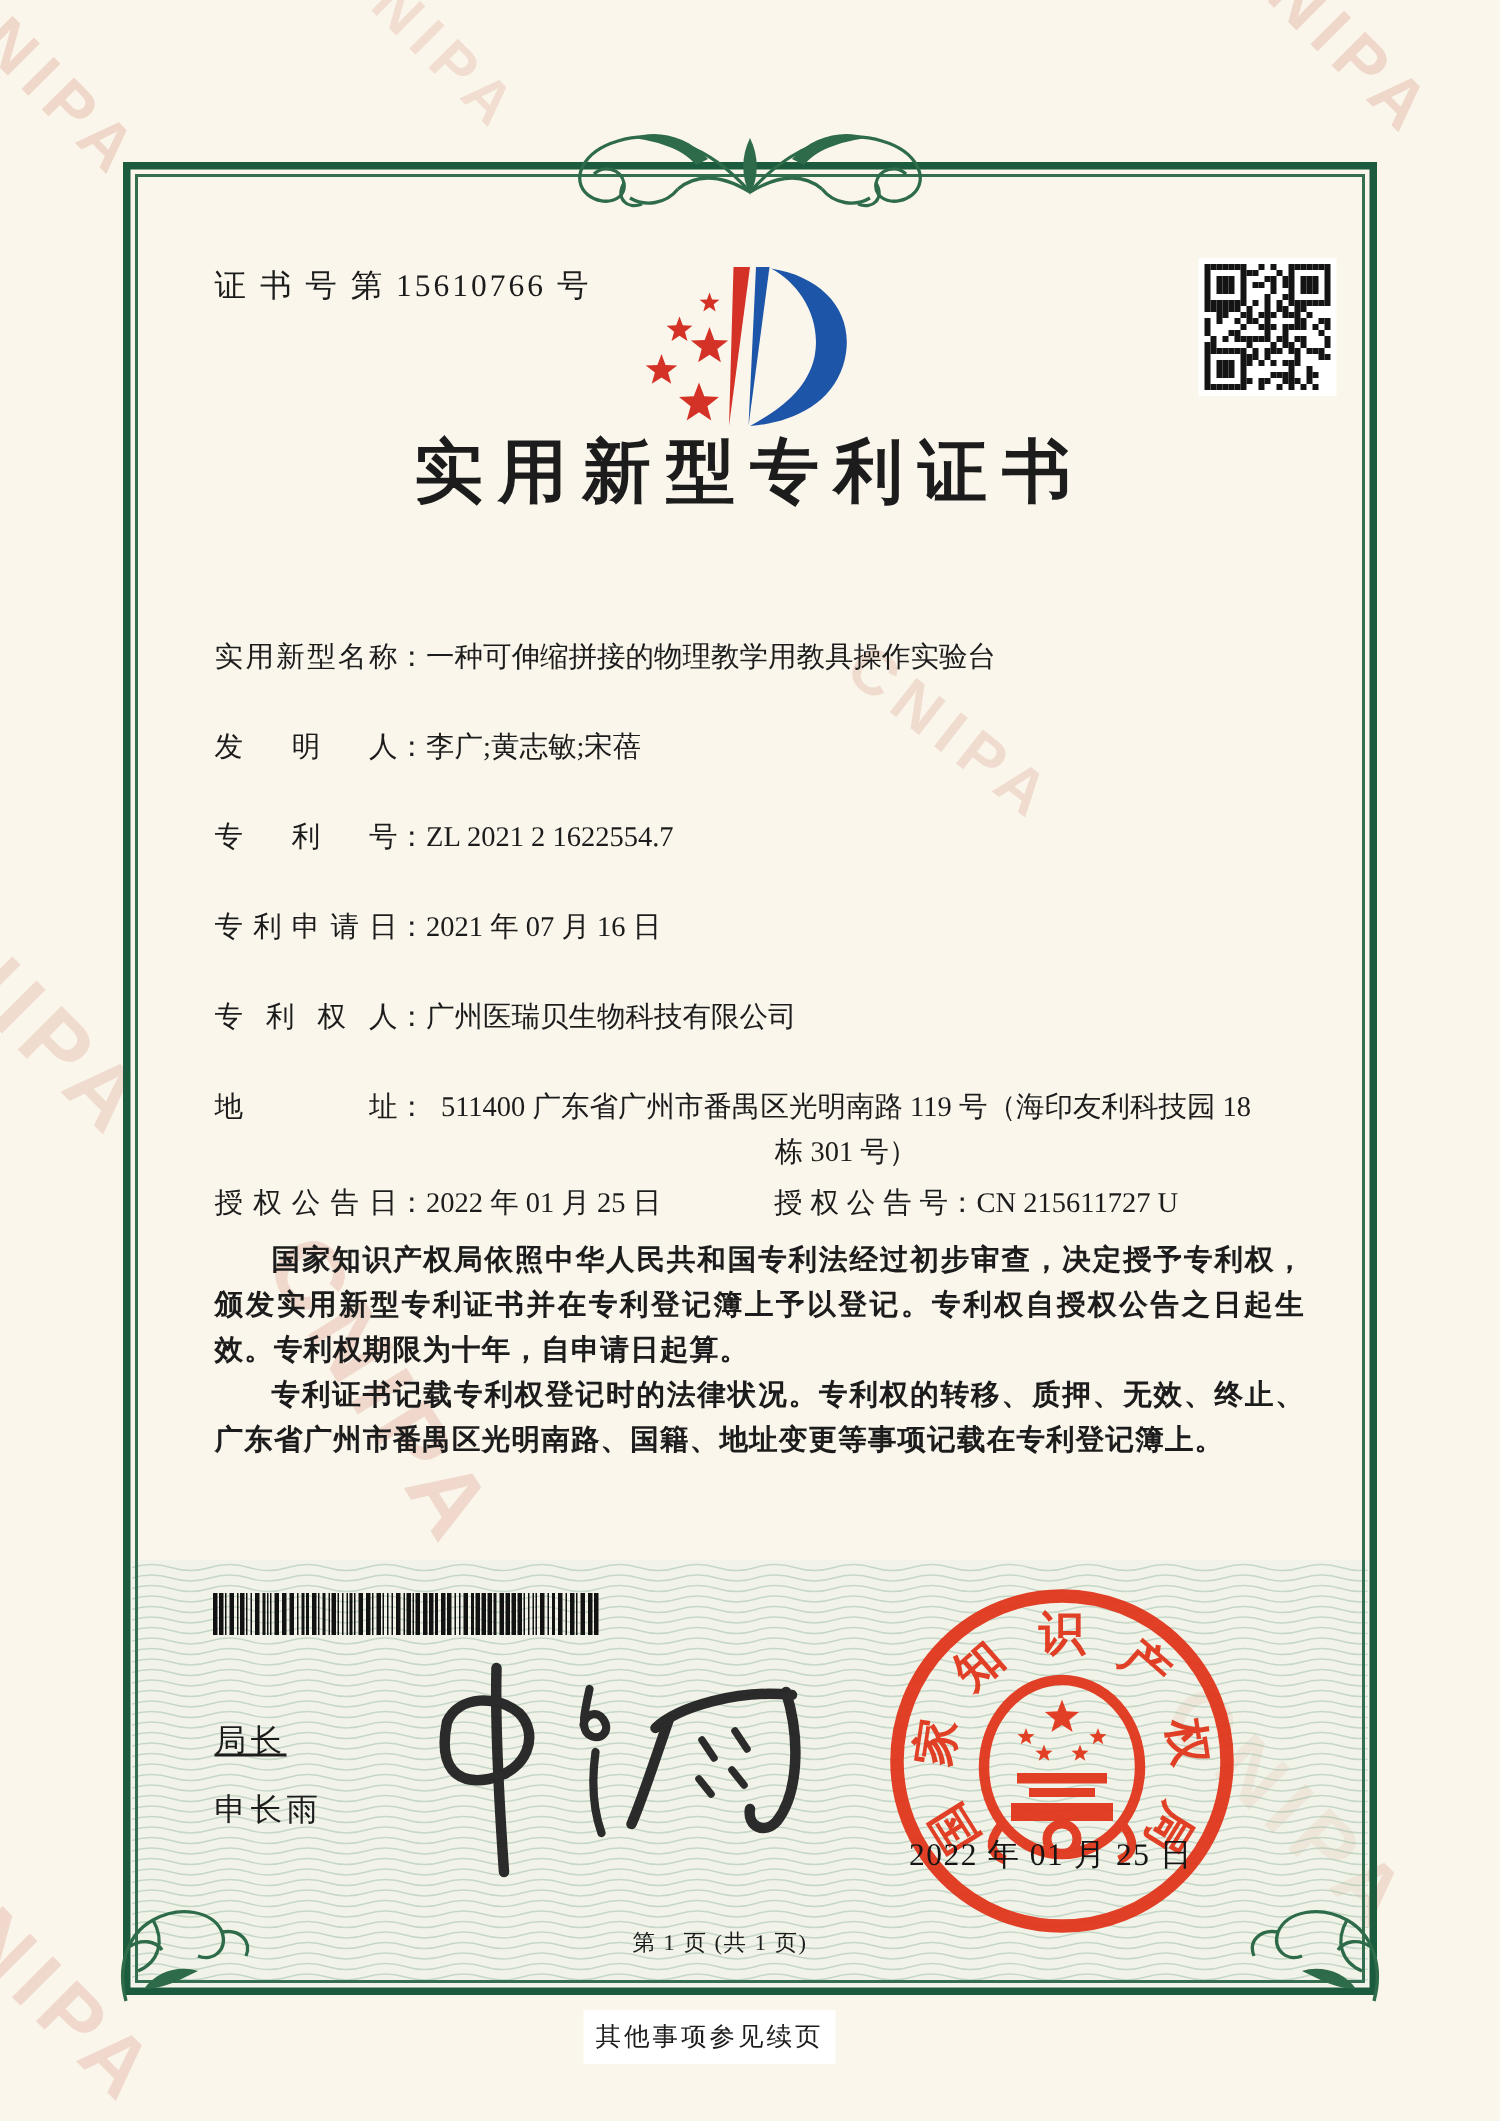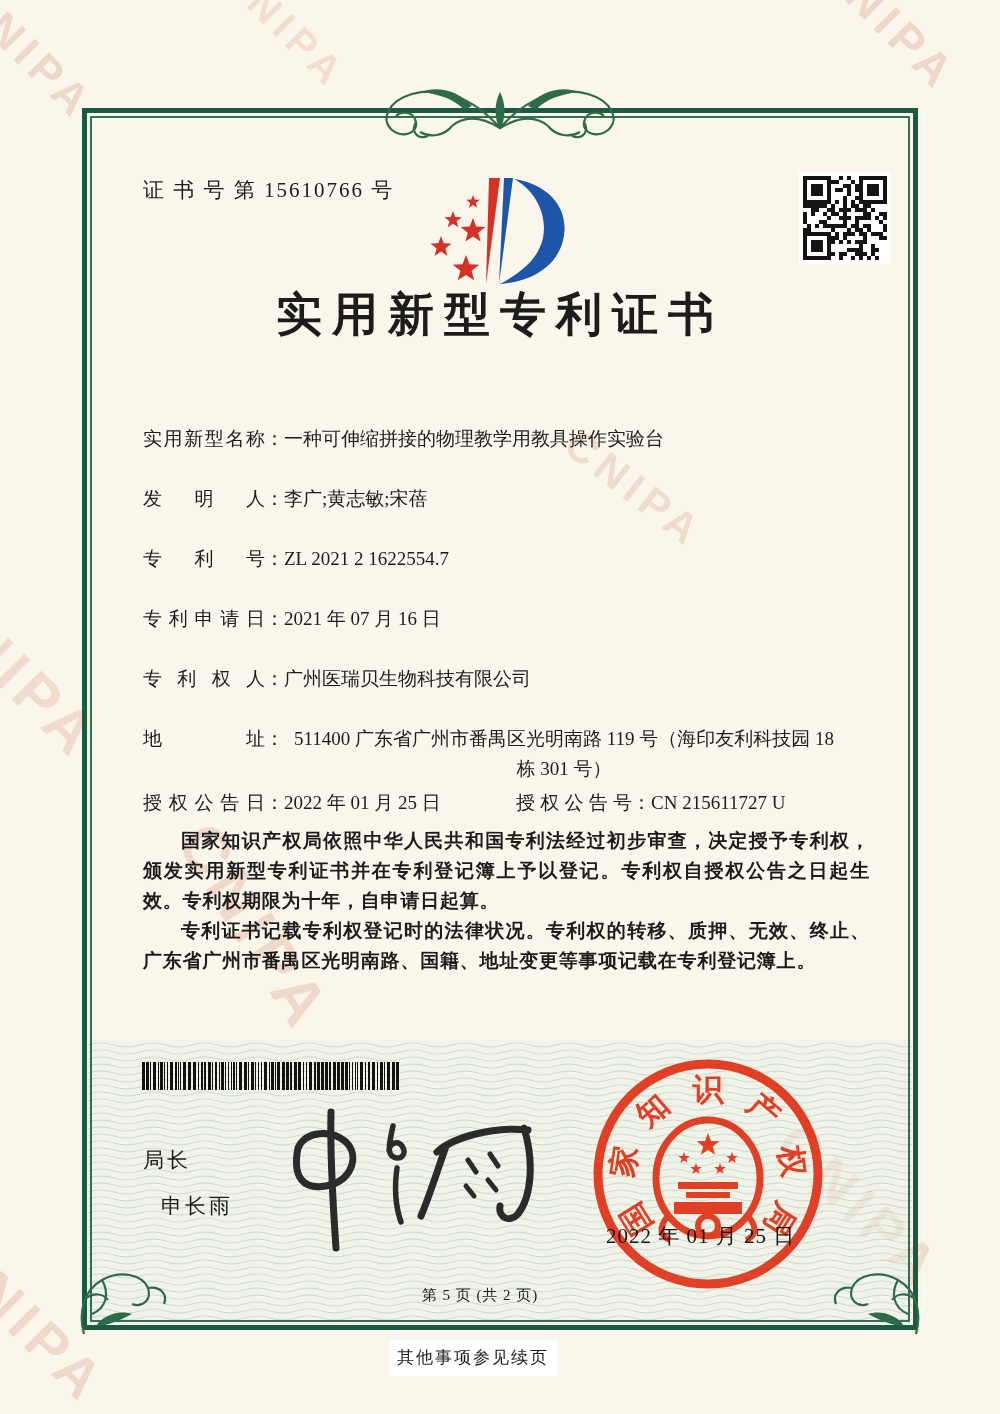"局长" div.signer { text-decoration: none -> underline }
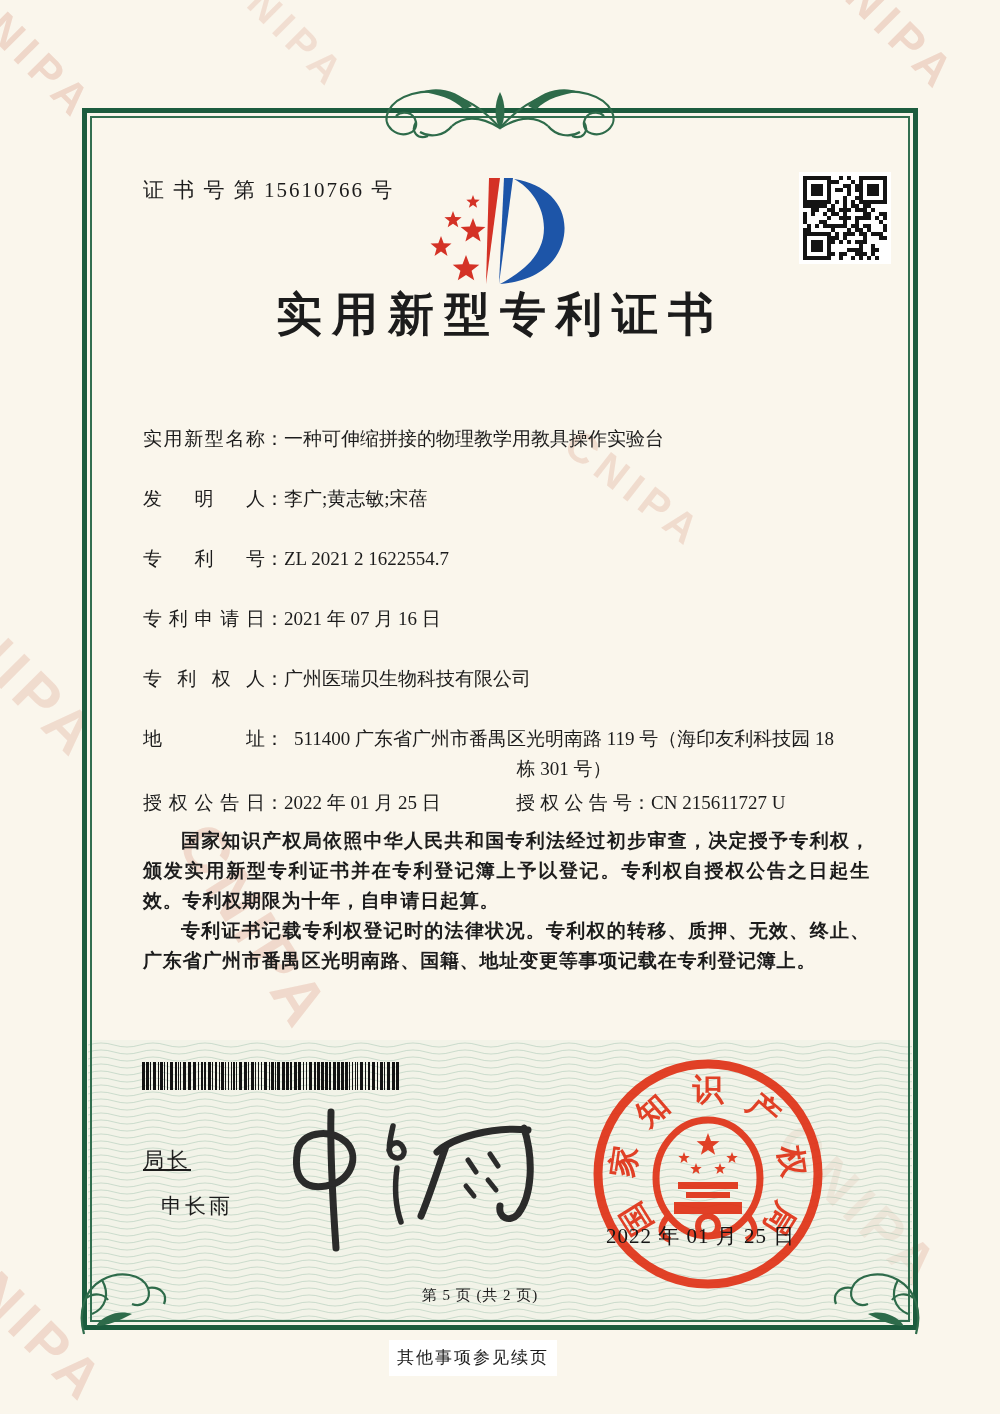"申长雨" div.signer { margin-left: 18px -> none }
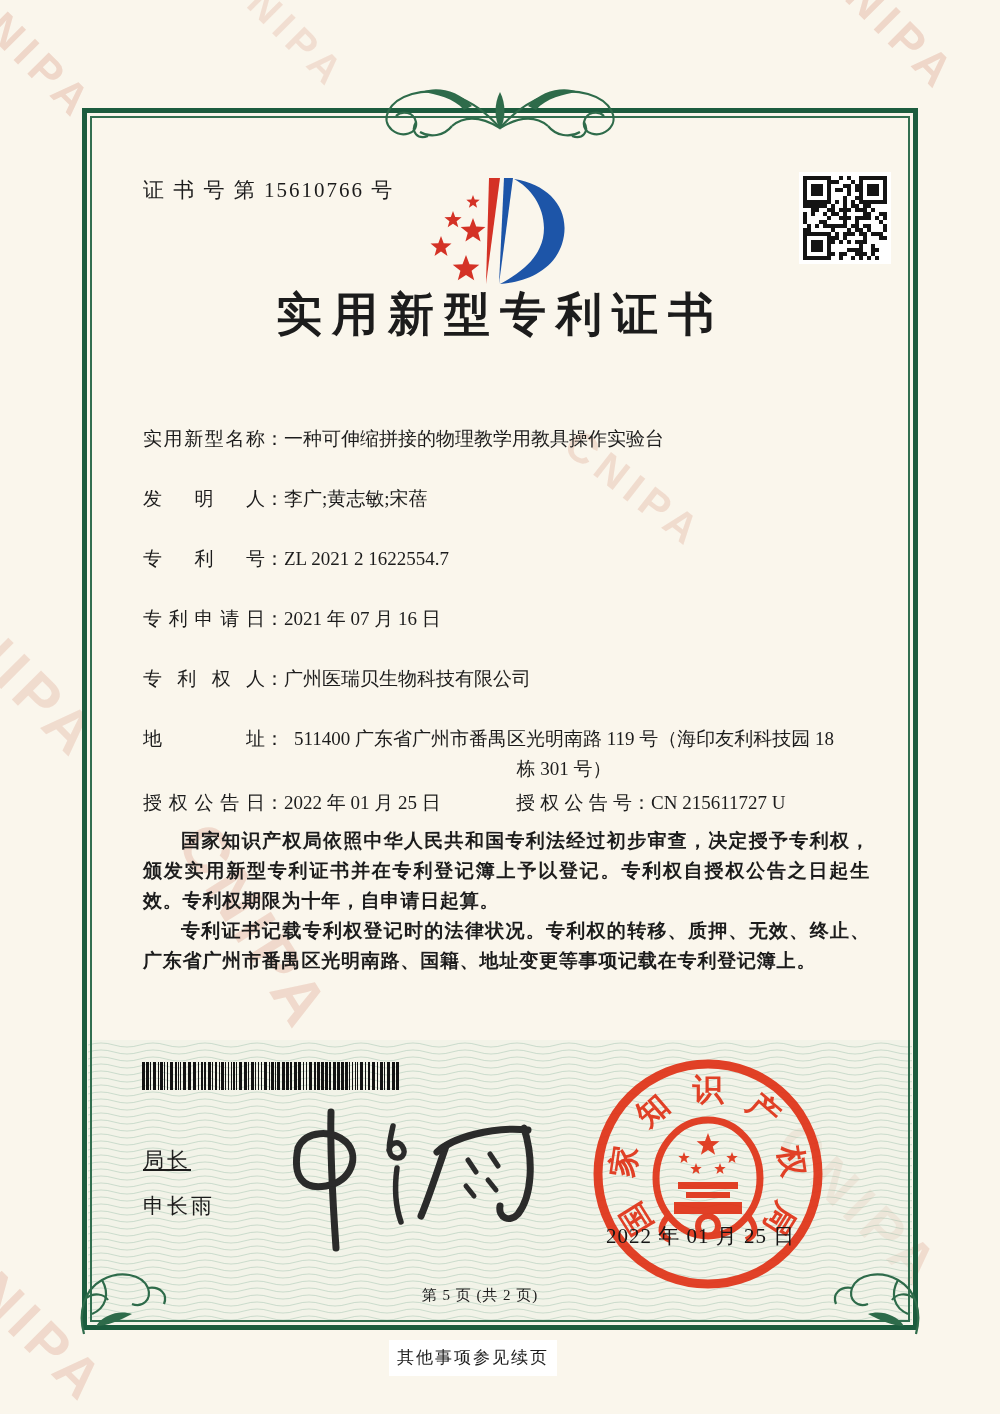"第 5 页 (共 2" div.page-info { text: 5 页 (共 2 -> 1 页 (共 1 }
